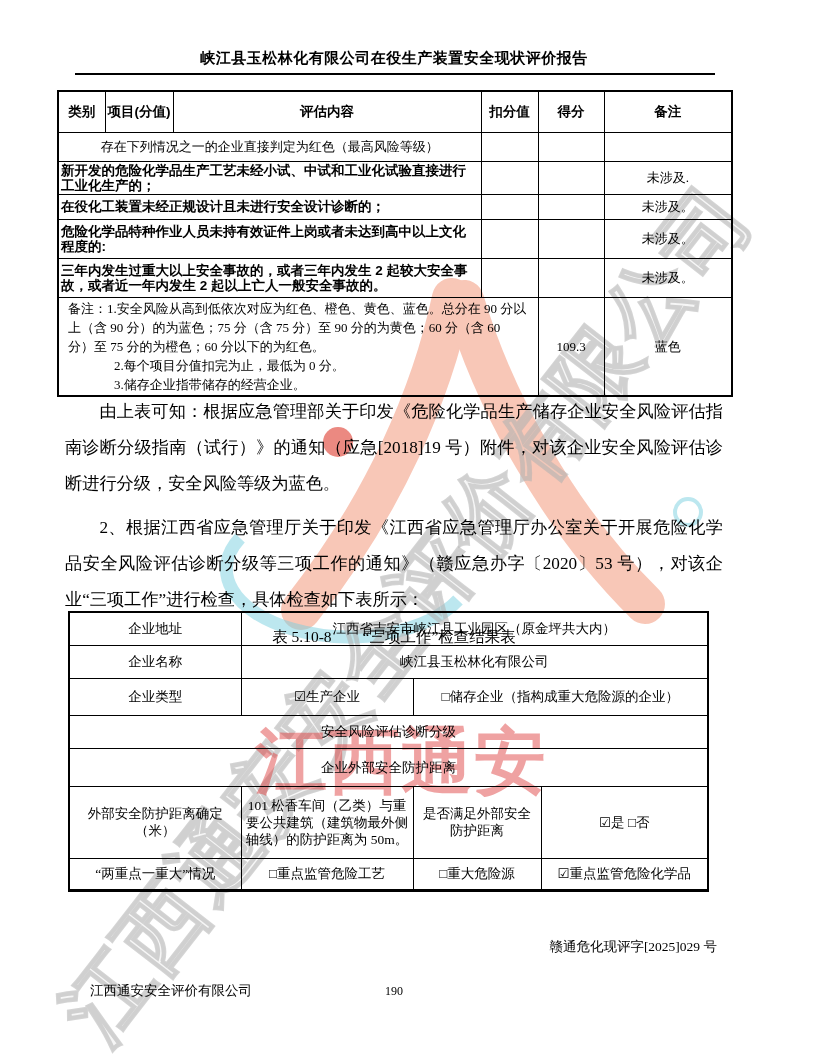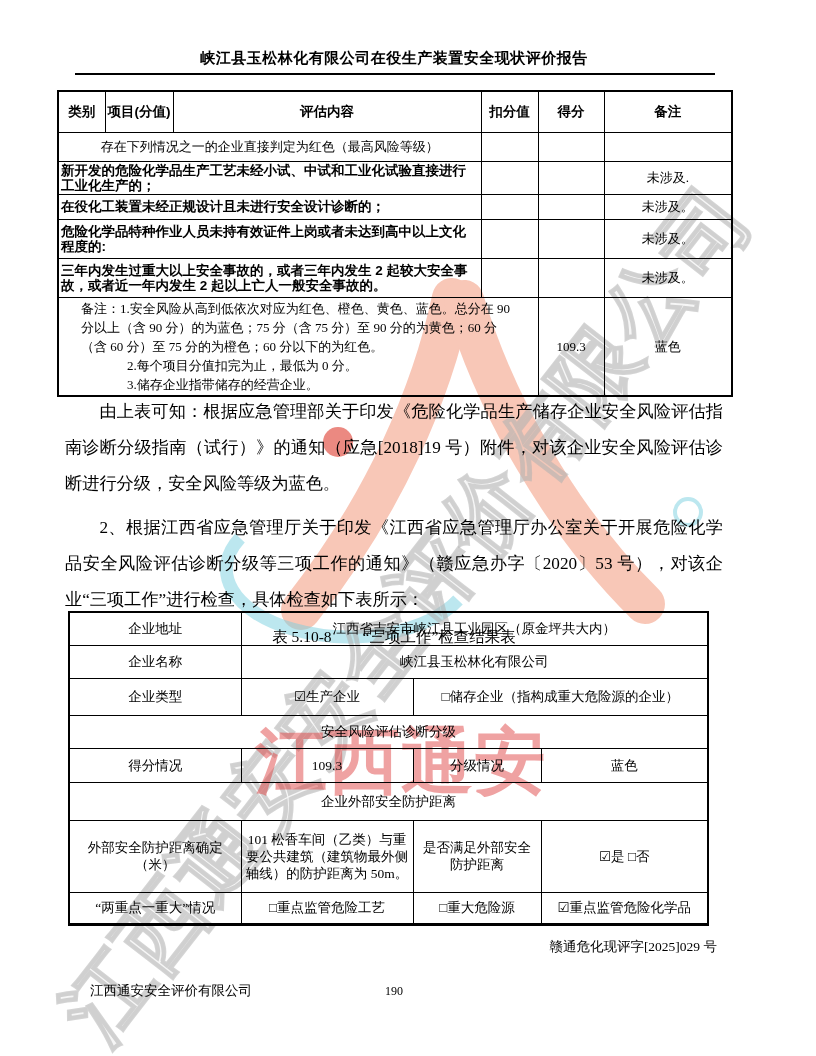"备注：1.安全风险从高到低依次对应为红色、橙色、黄色、蓝色。总分在 90" #table1 td.notes { padding: 1px 22px -> 1px 9px }
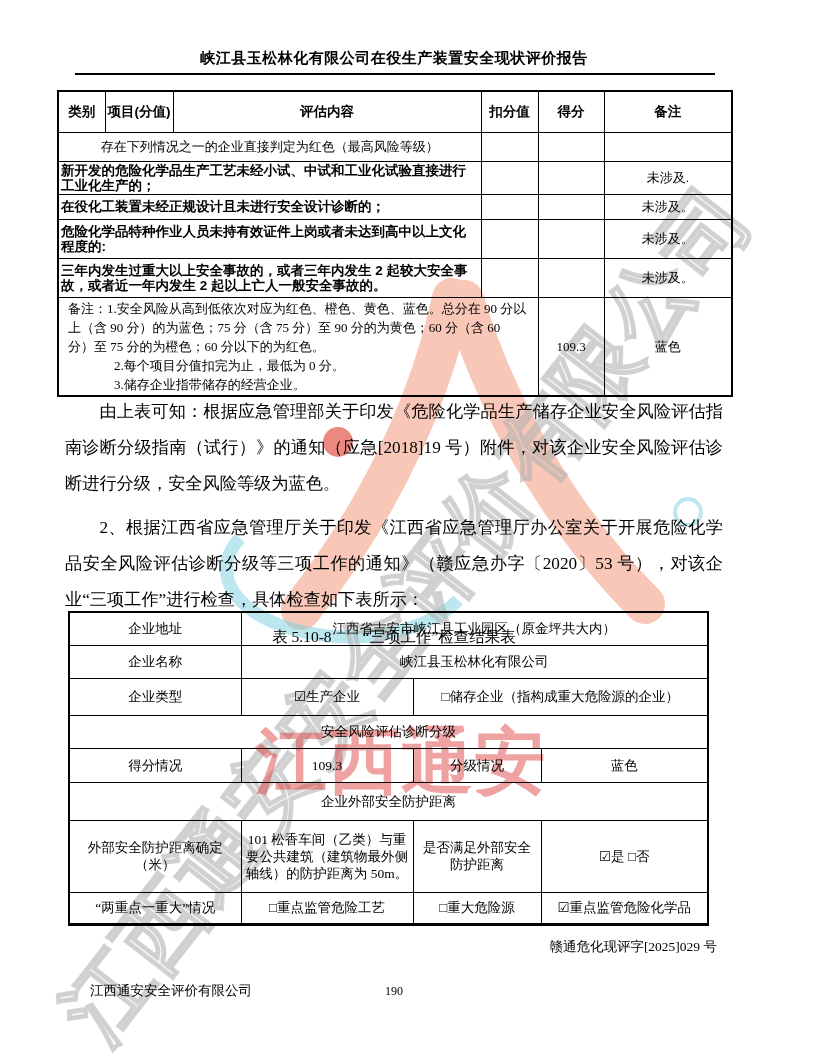"得分情况" tr { html: <tr> <td>得分情况</td> <td>109.3</td> <td>分级情况</td> <td>蓝色</td> </tr> -> none }
